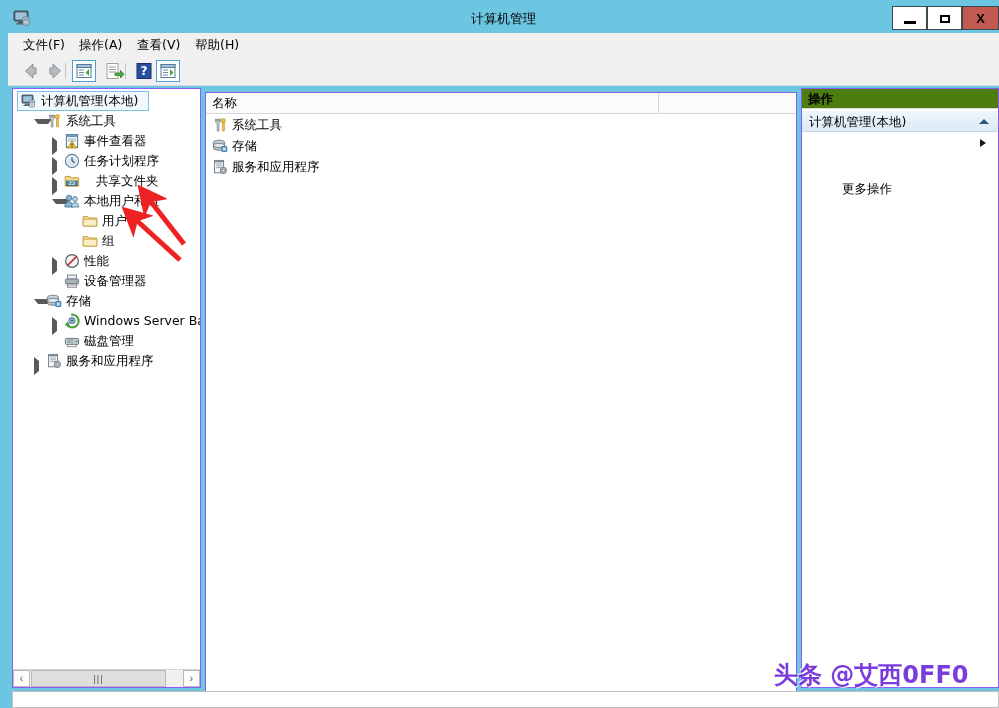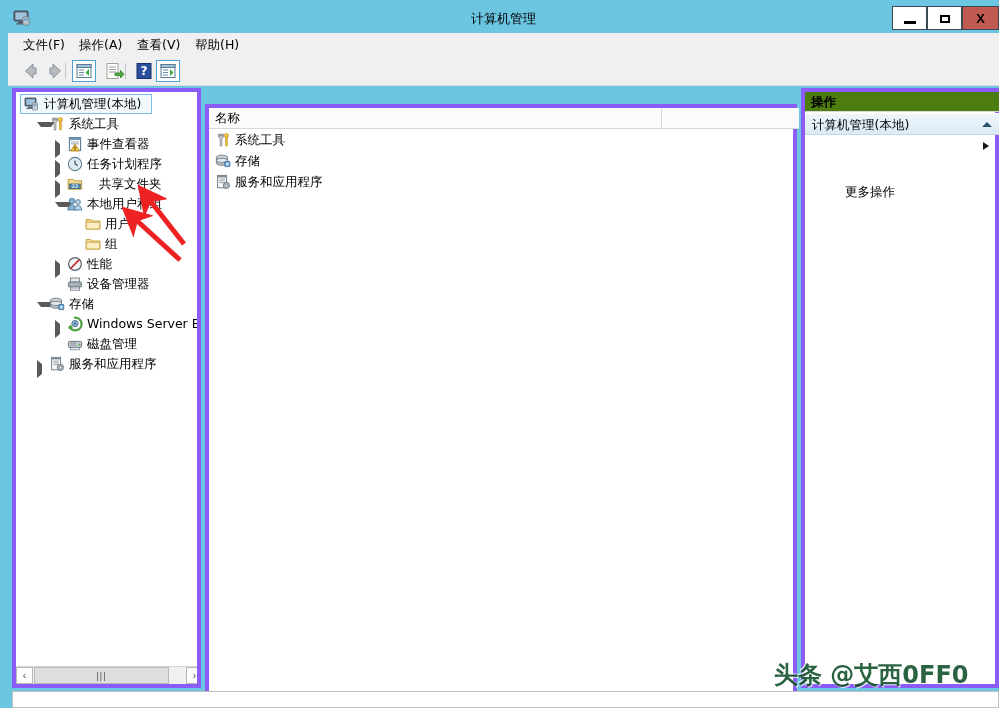"计算机管理(本地)" .panel { border: 4px solid #8b5cf6 -> 1px solid #8b5cf6 }
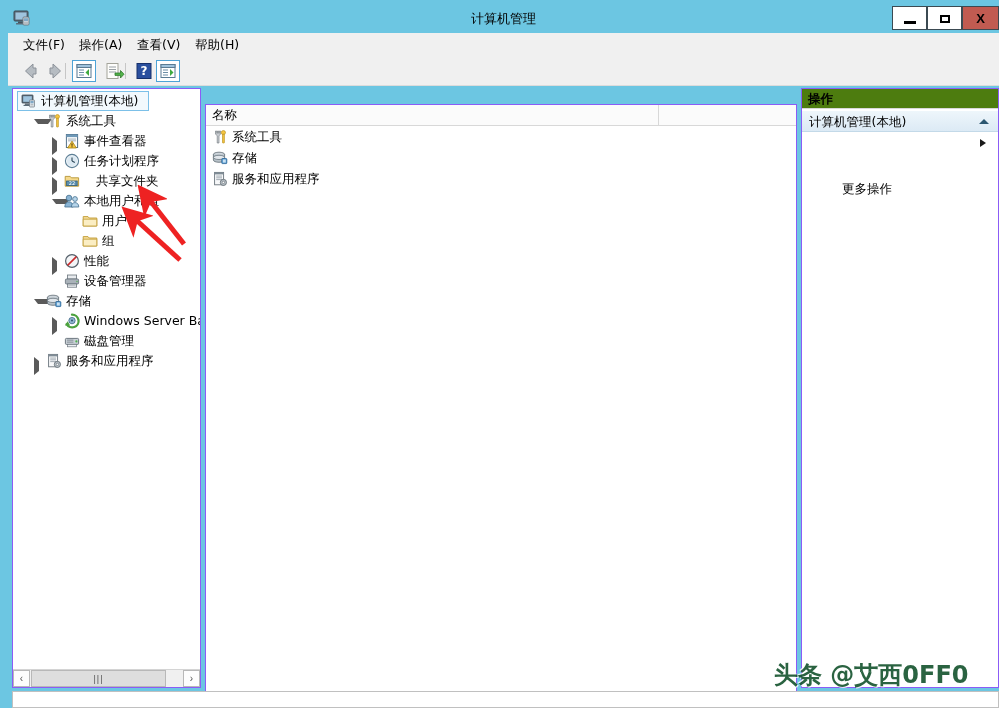"名称" #list-panel { top: 100px -> 88px }
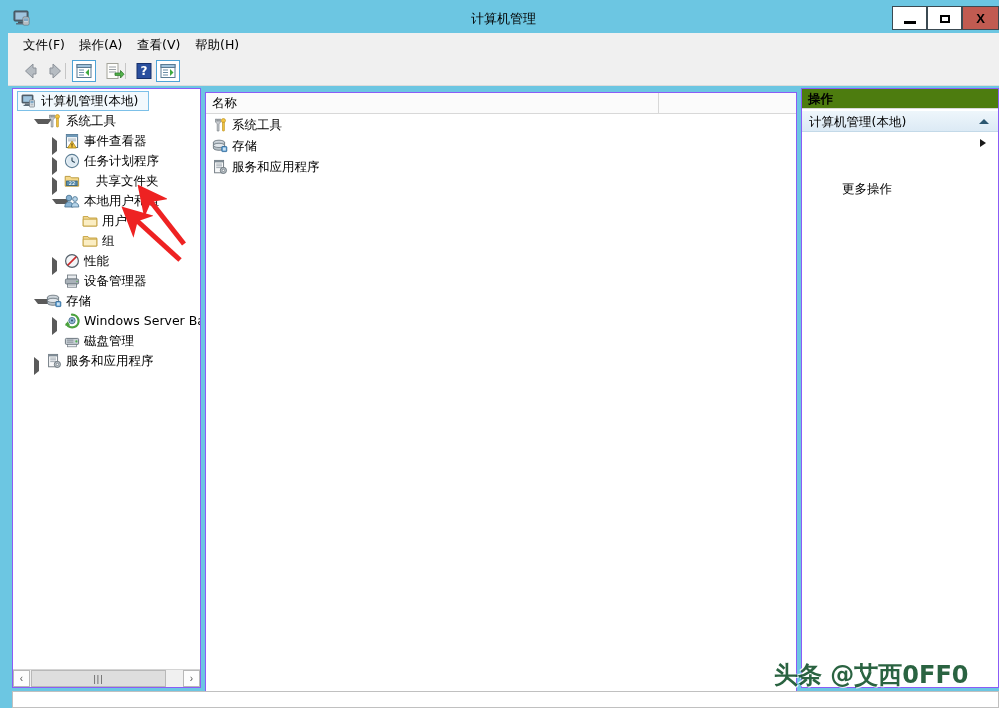"头条 @艾西0FF0" .watermark { color: #14532d -> #6d28d9 }
